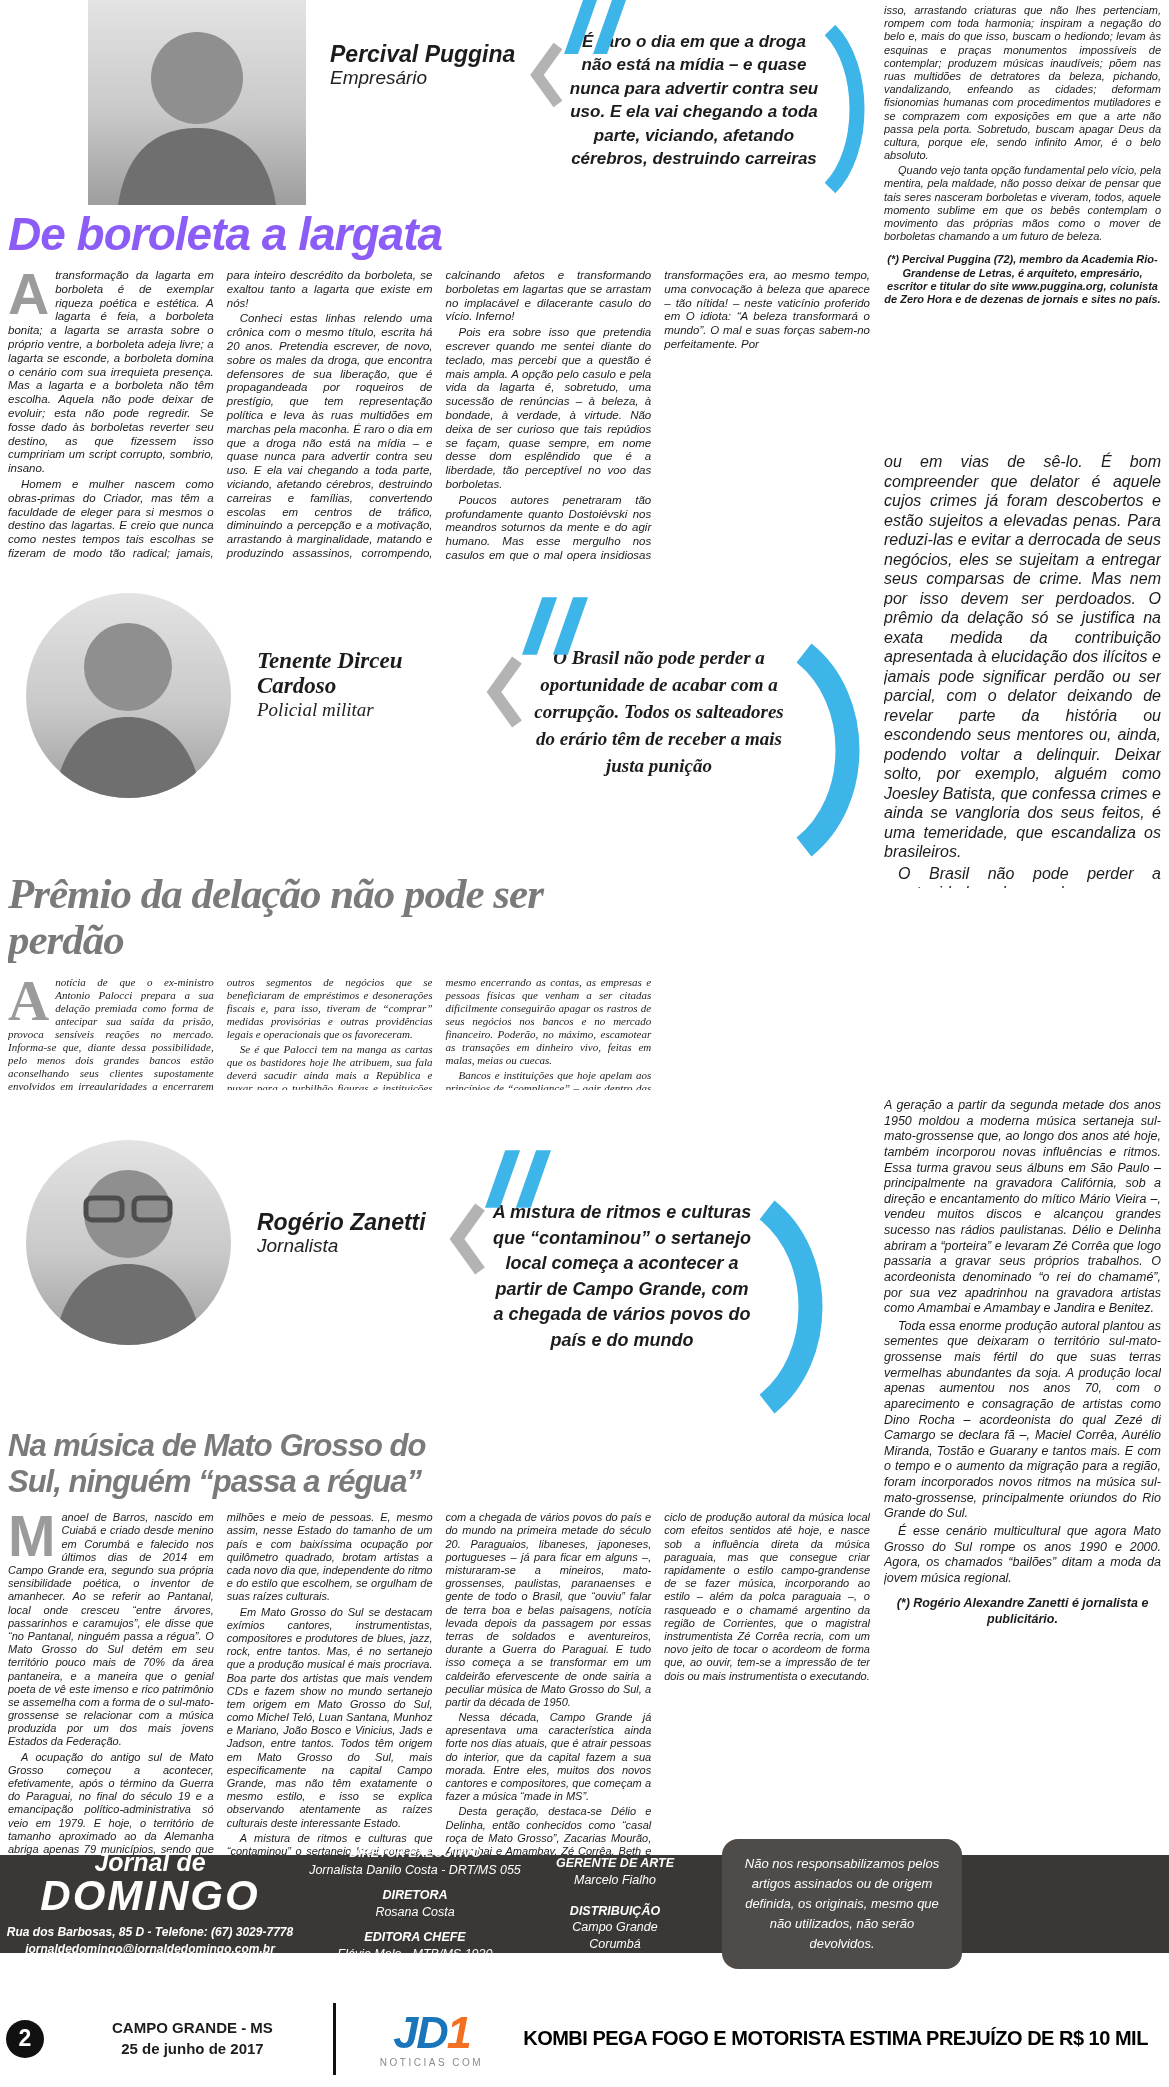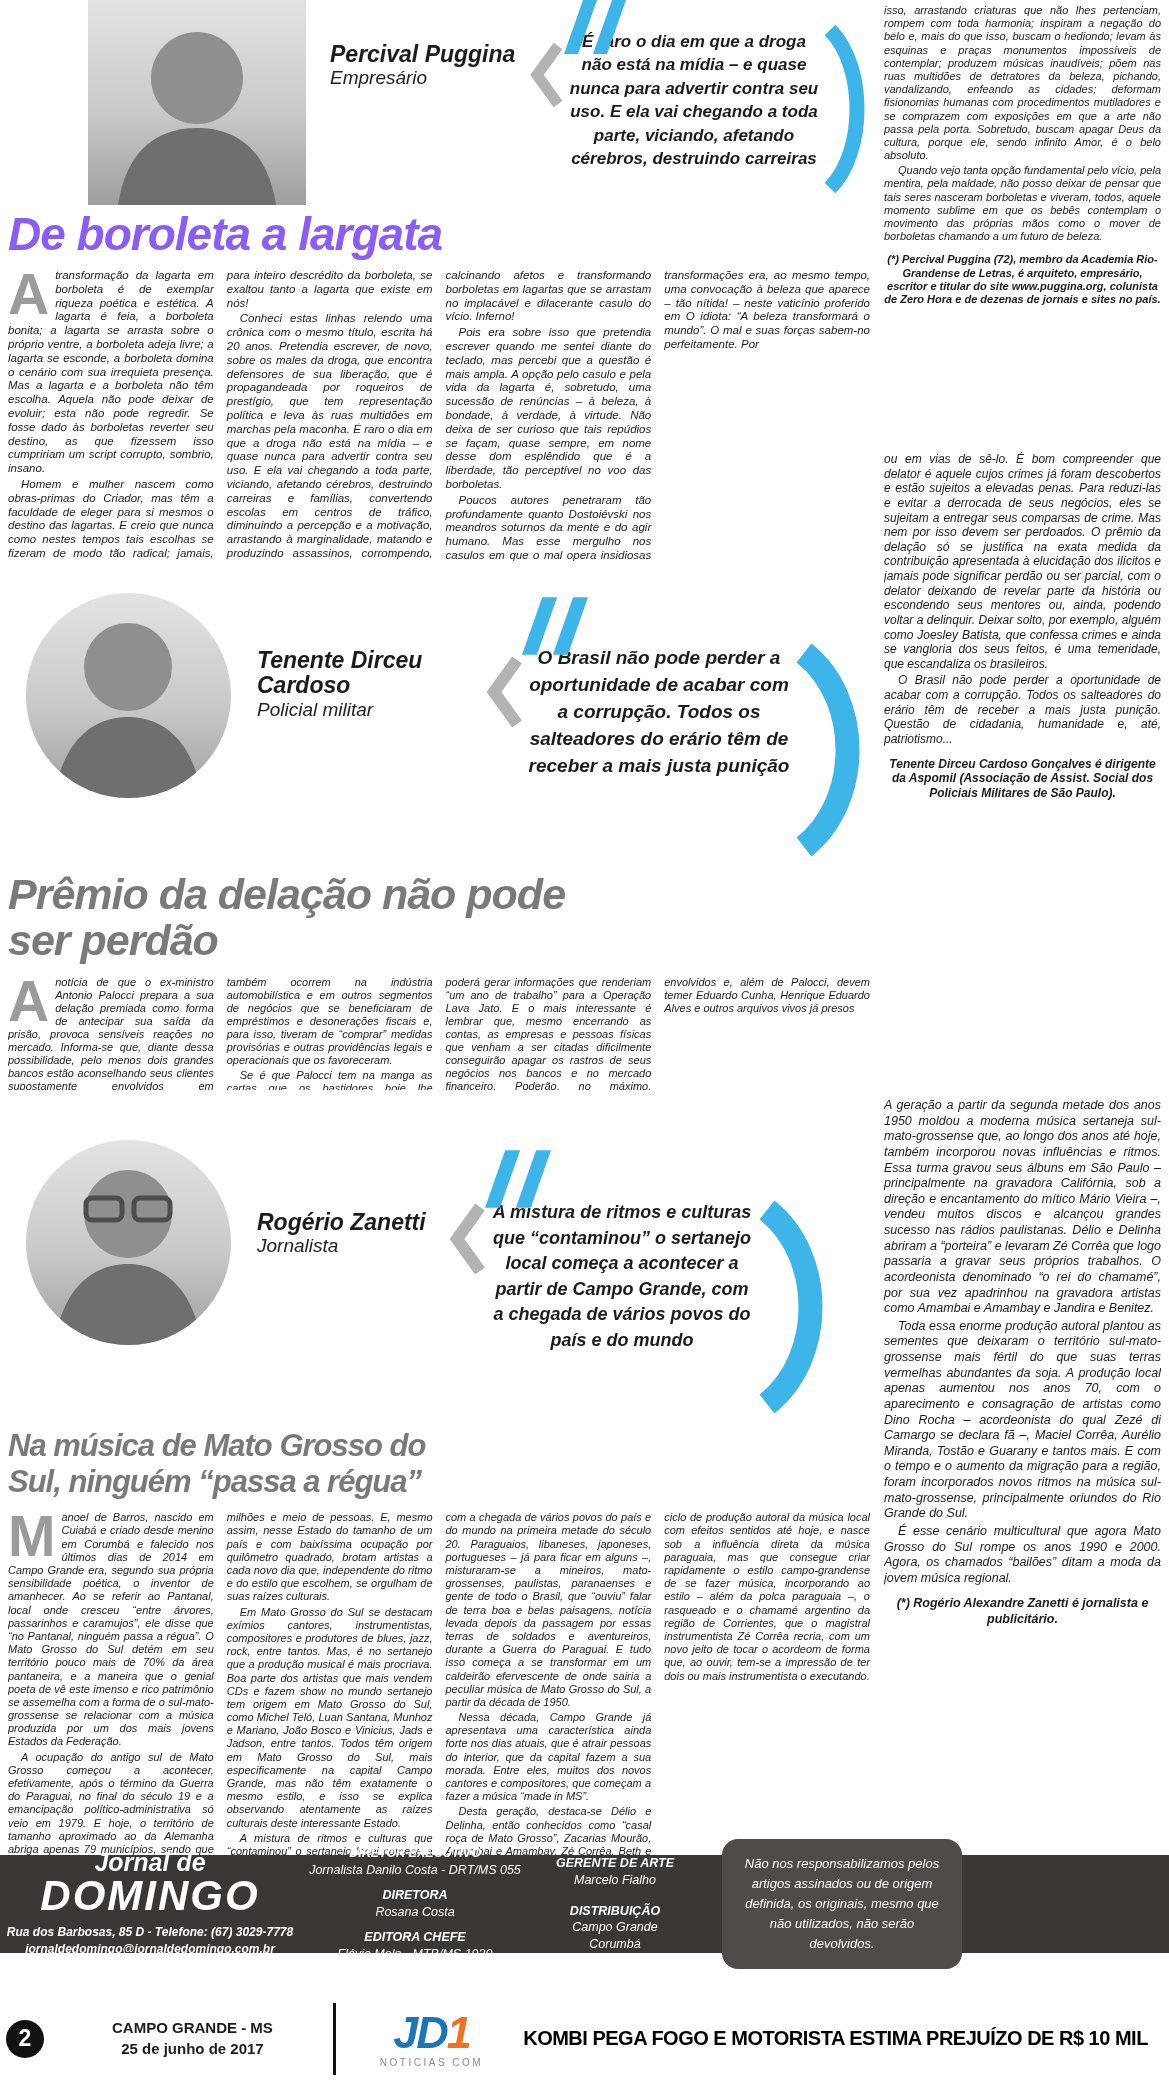"ou em vias de sê-lo." #a2-rail { font-size: 12px -> 16px }
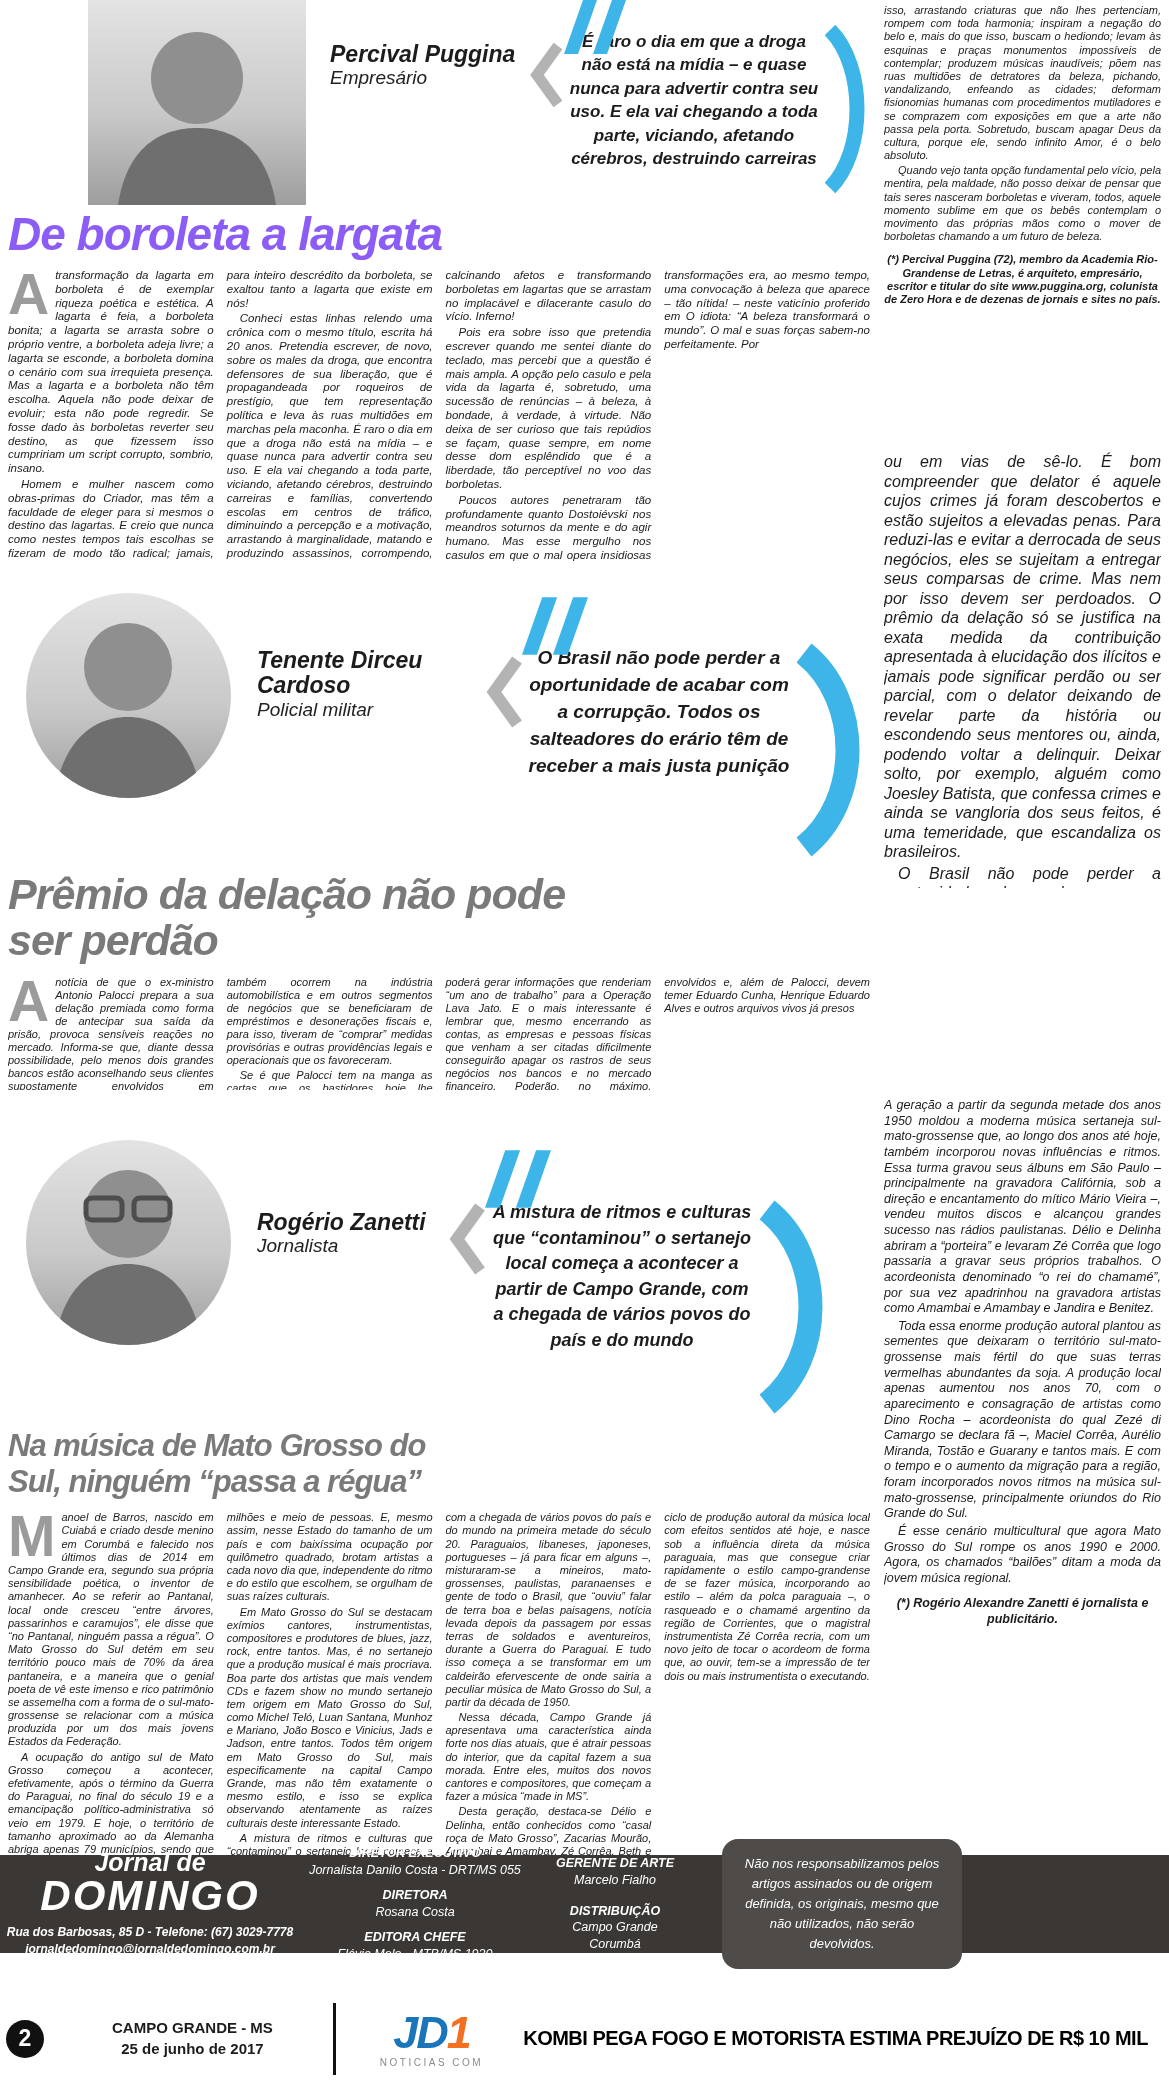"Tenente Dirceu Cardoso" #a2-main { font-family: none -> Liberation Serif, serif }
